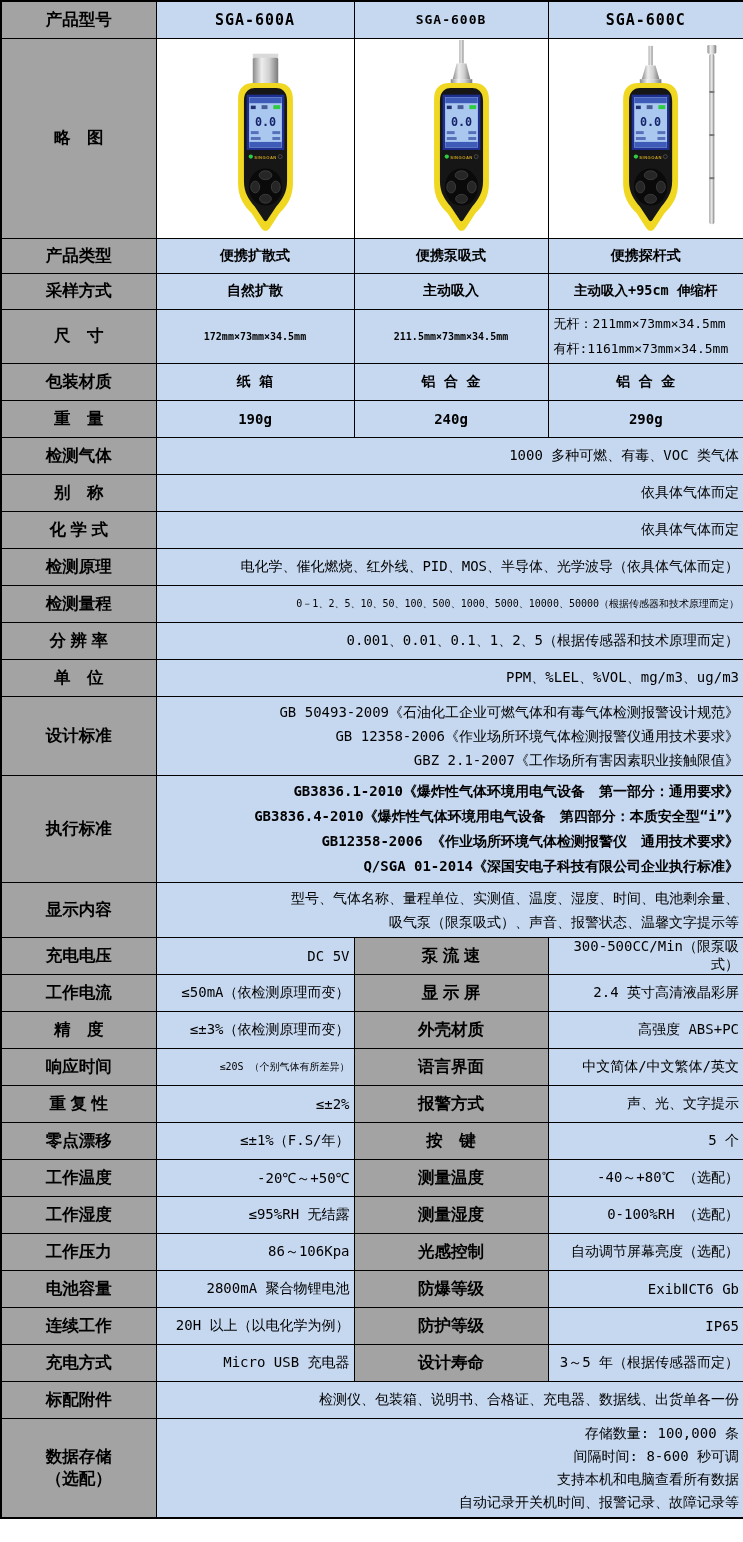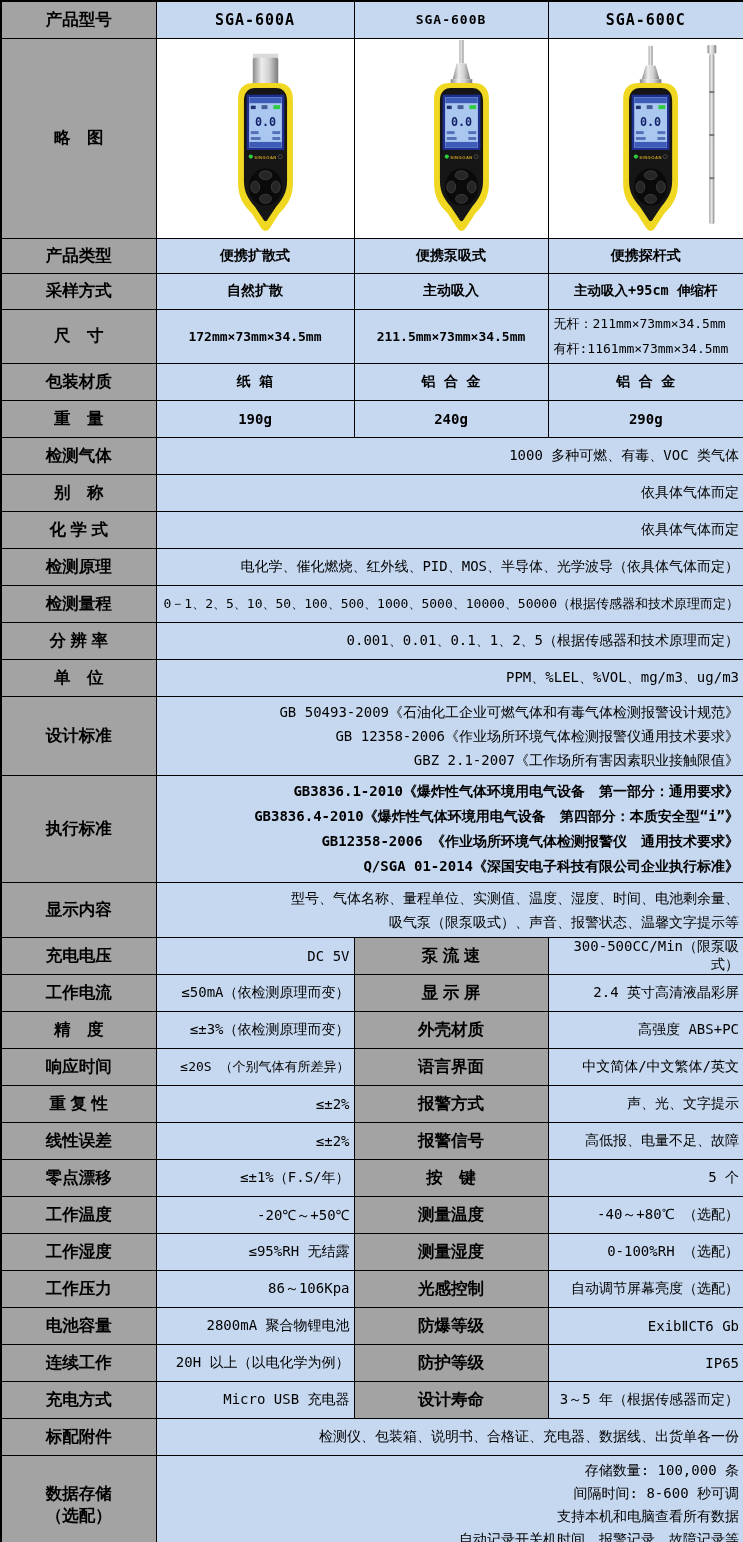"172mm×73mm×34.5mm" .small { font-size: 13px -> 10px }
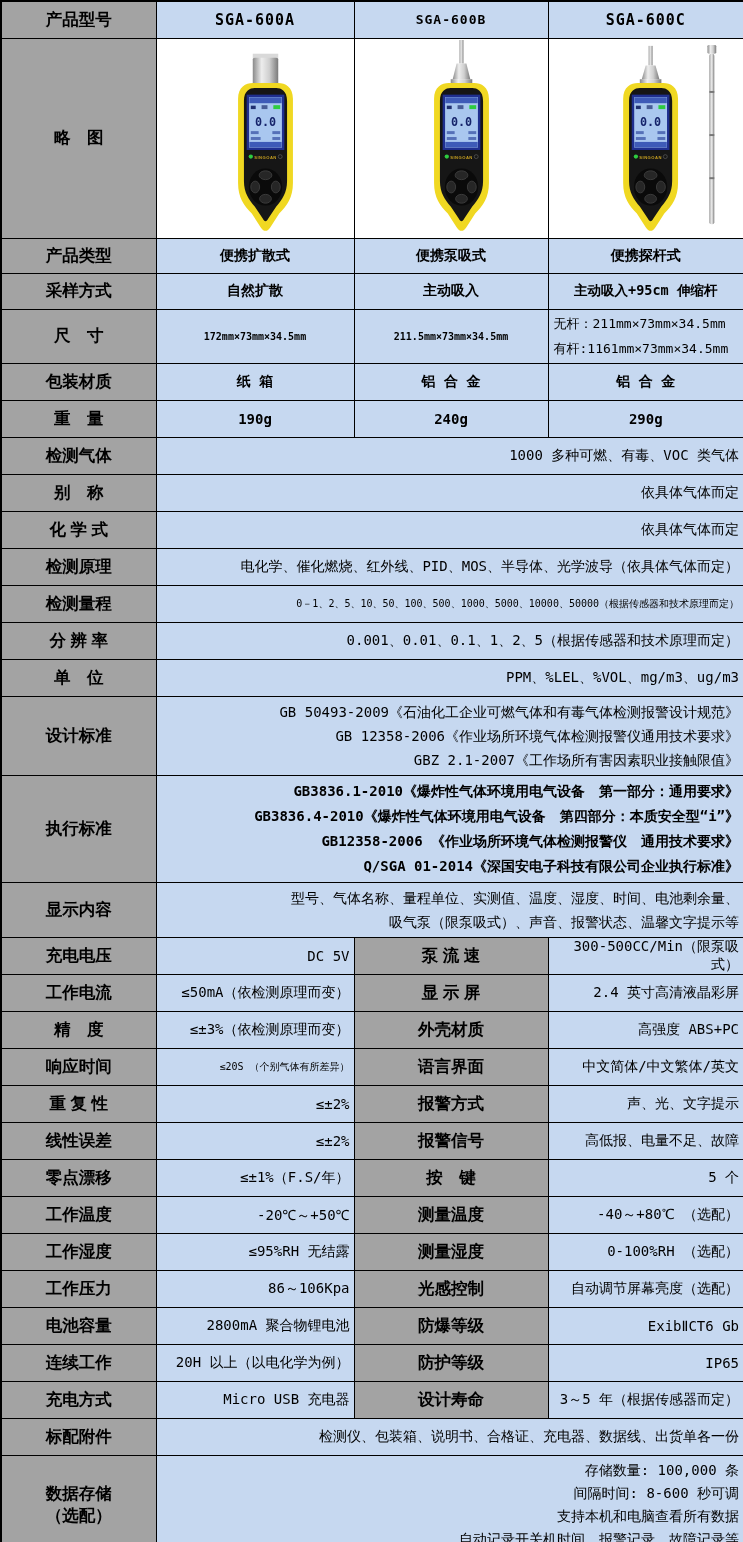"线性误差" tr { html: <tr> <th>线性误差</th> <td>≤±2%</td> <th>报警信号</th> <td>高低报、电量不足、故障</td> </tr> -> none }
